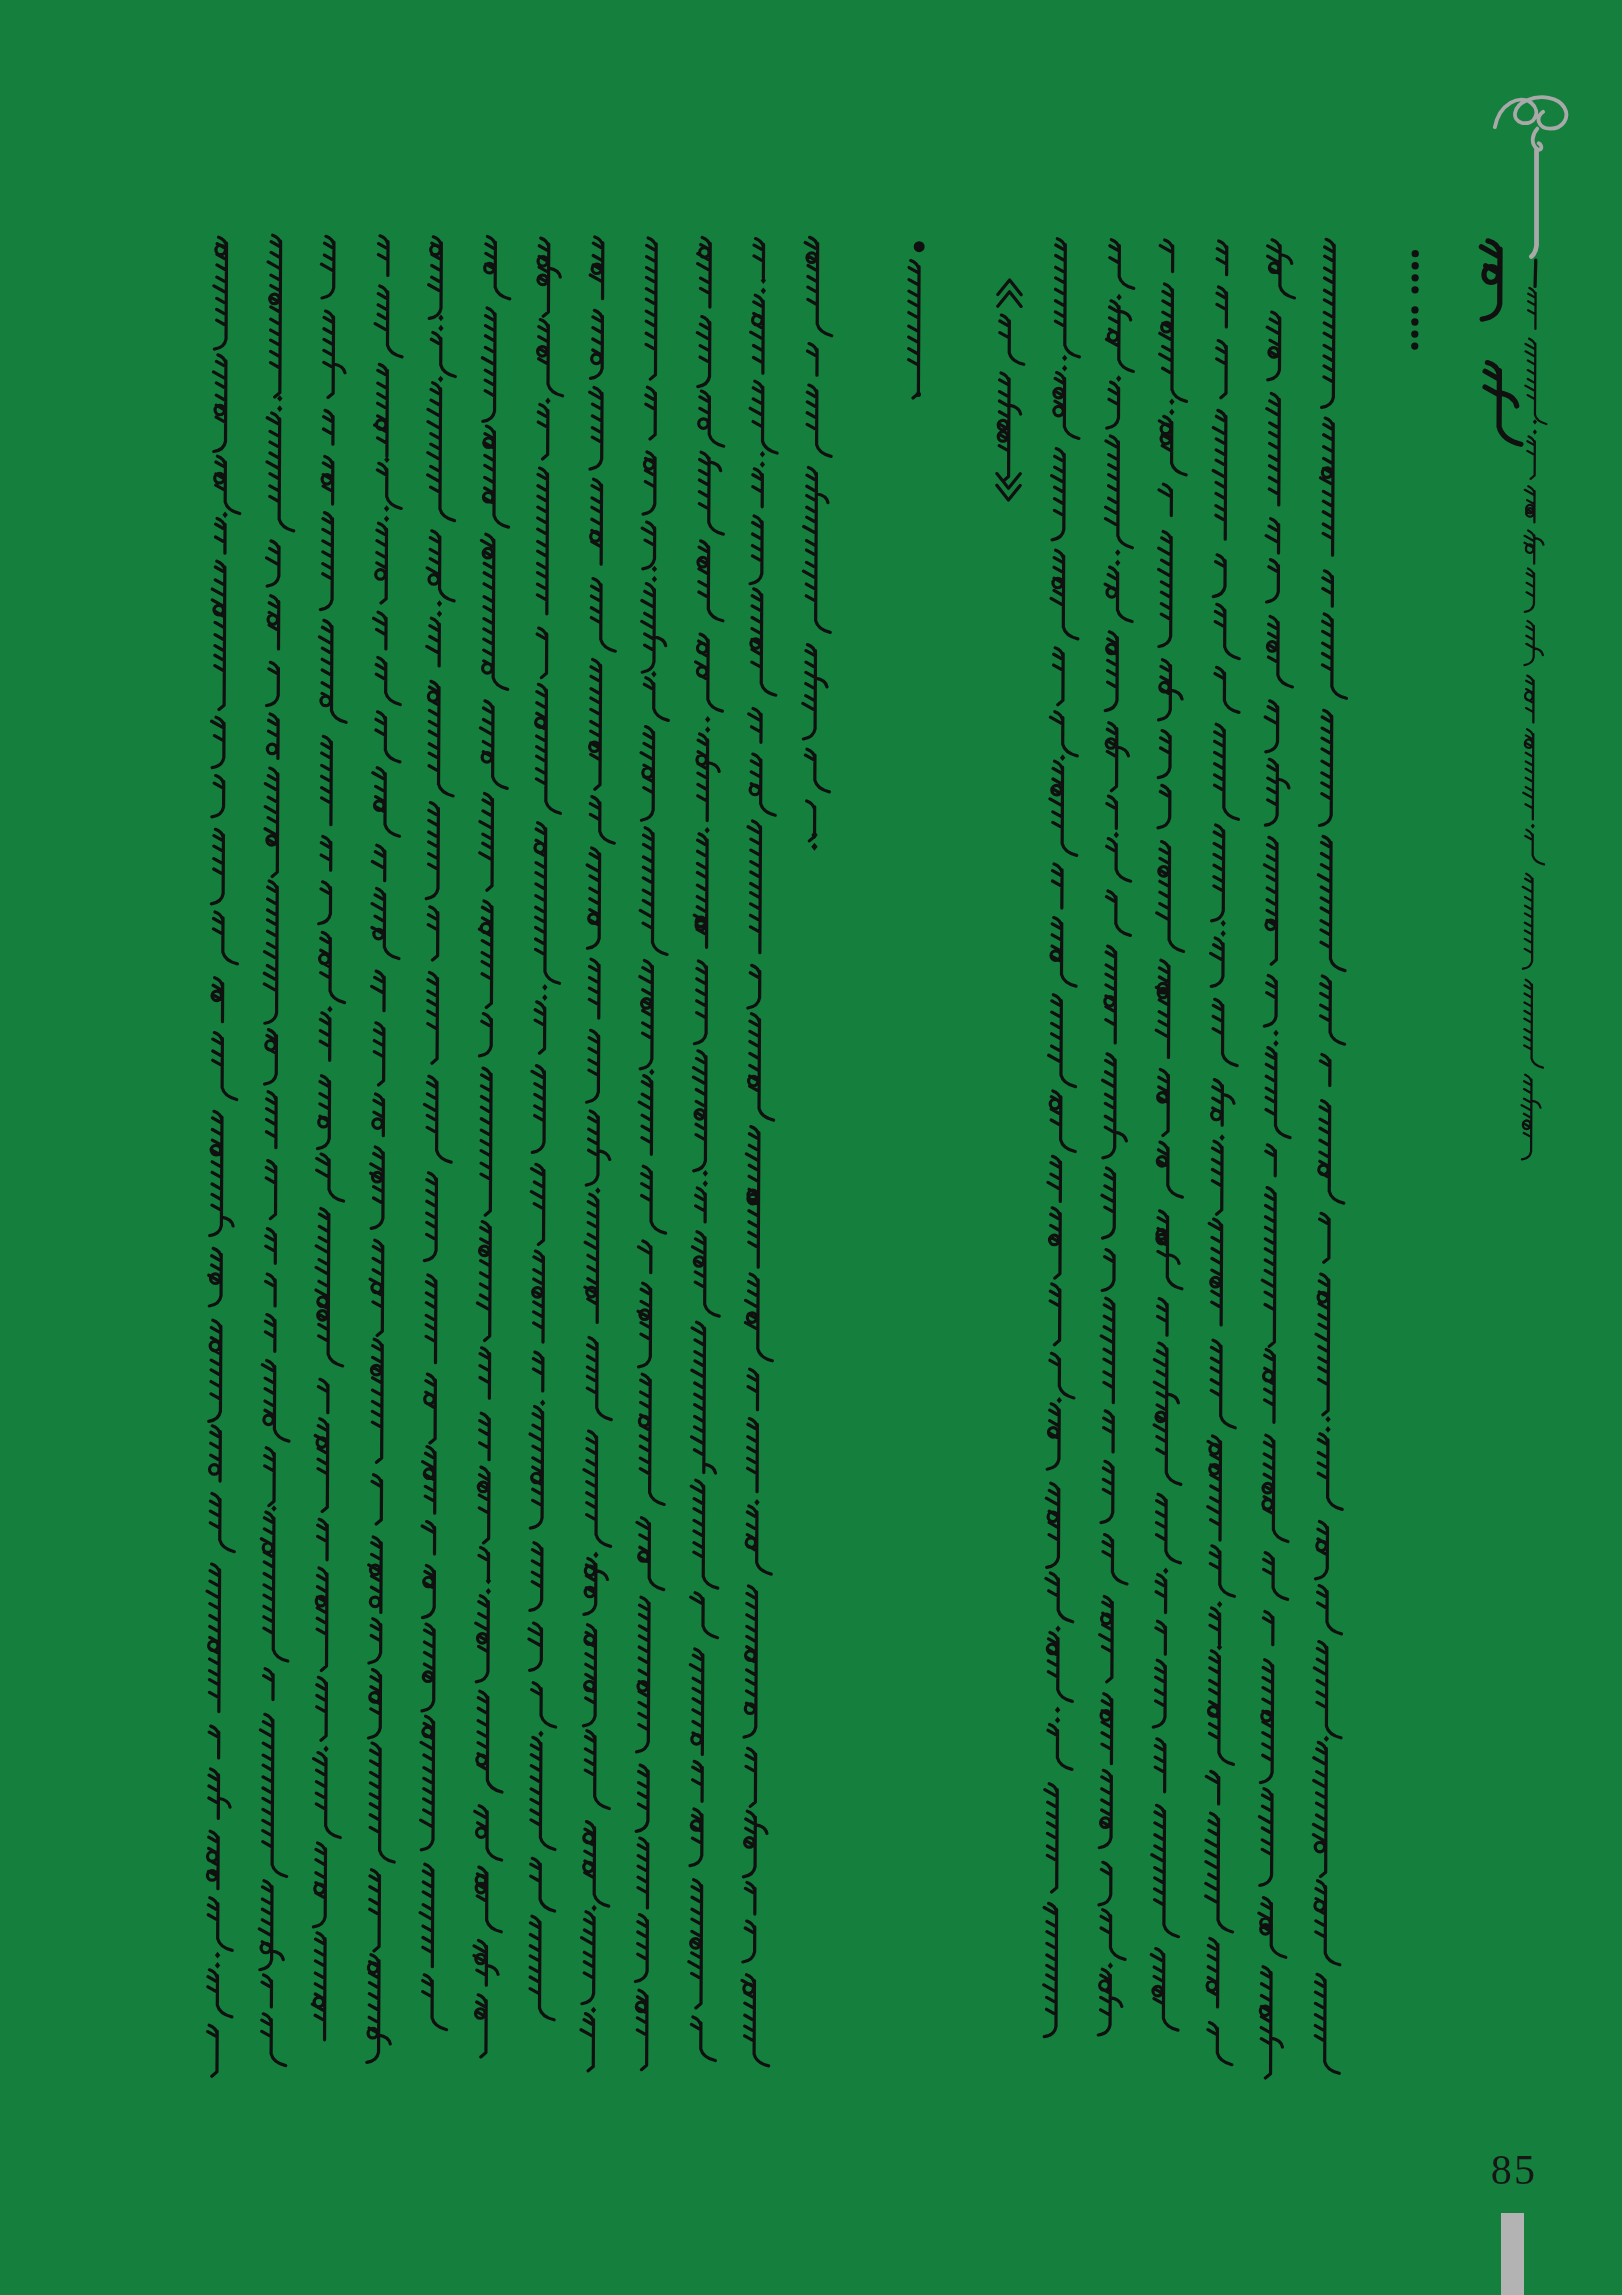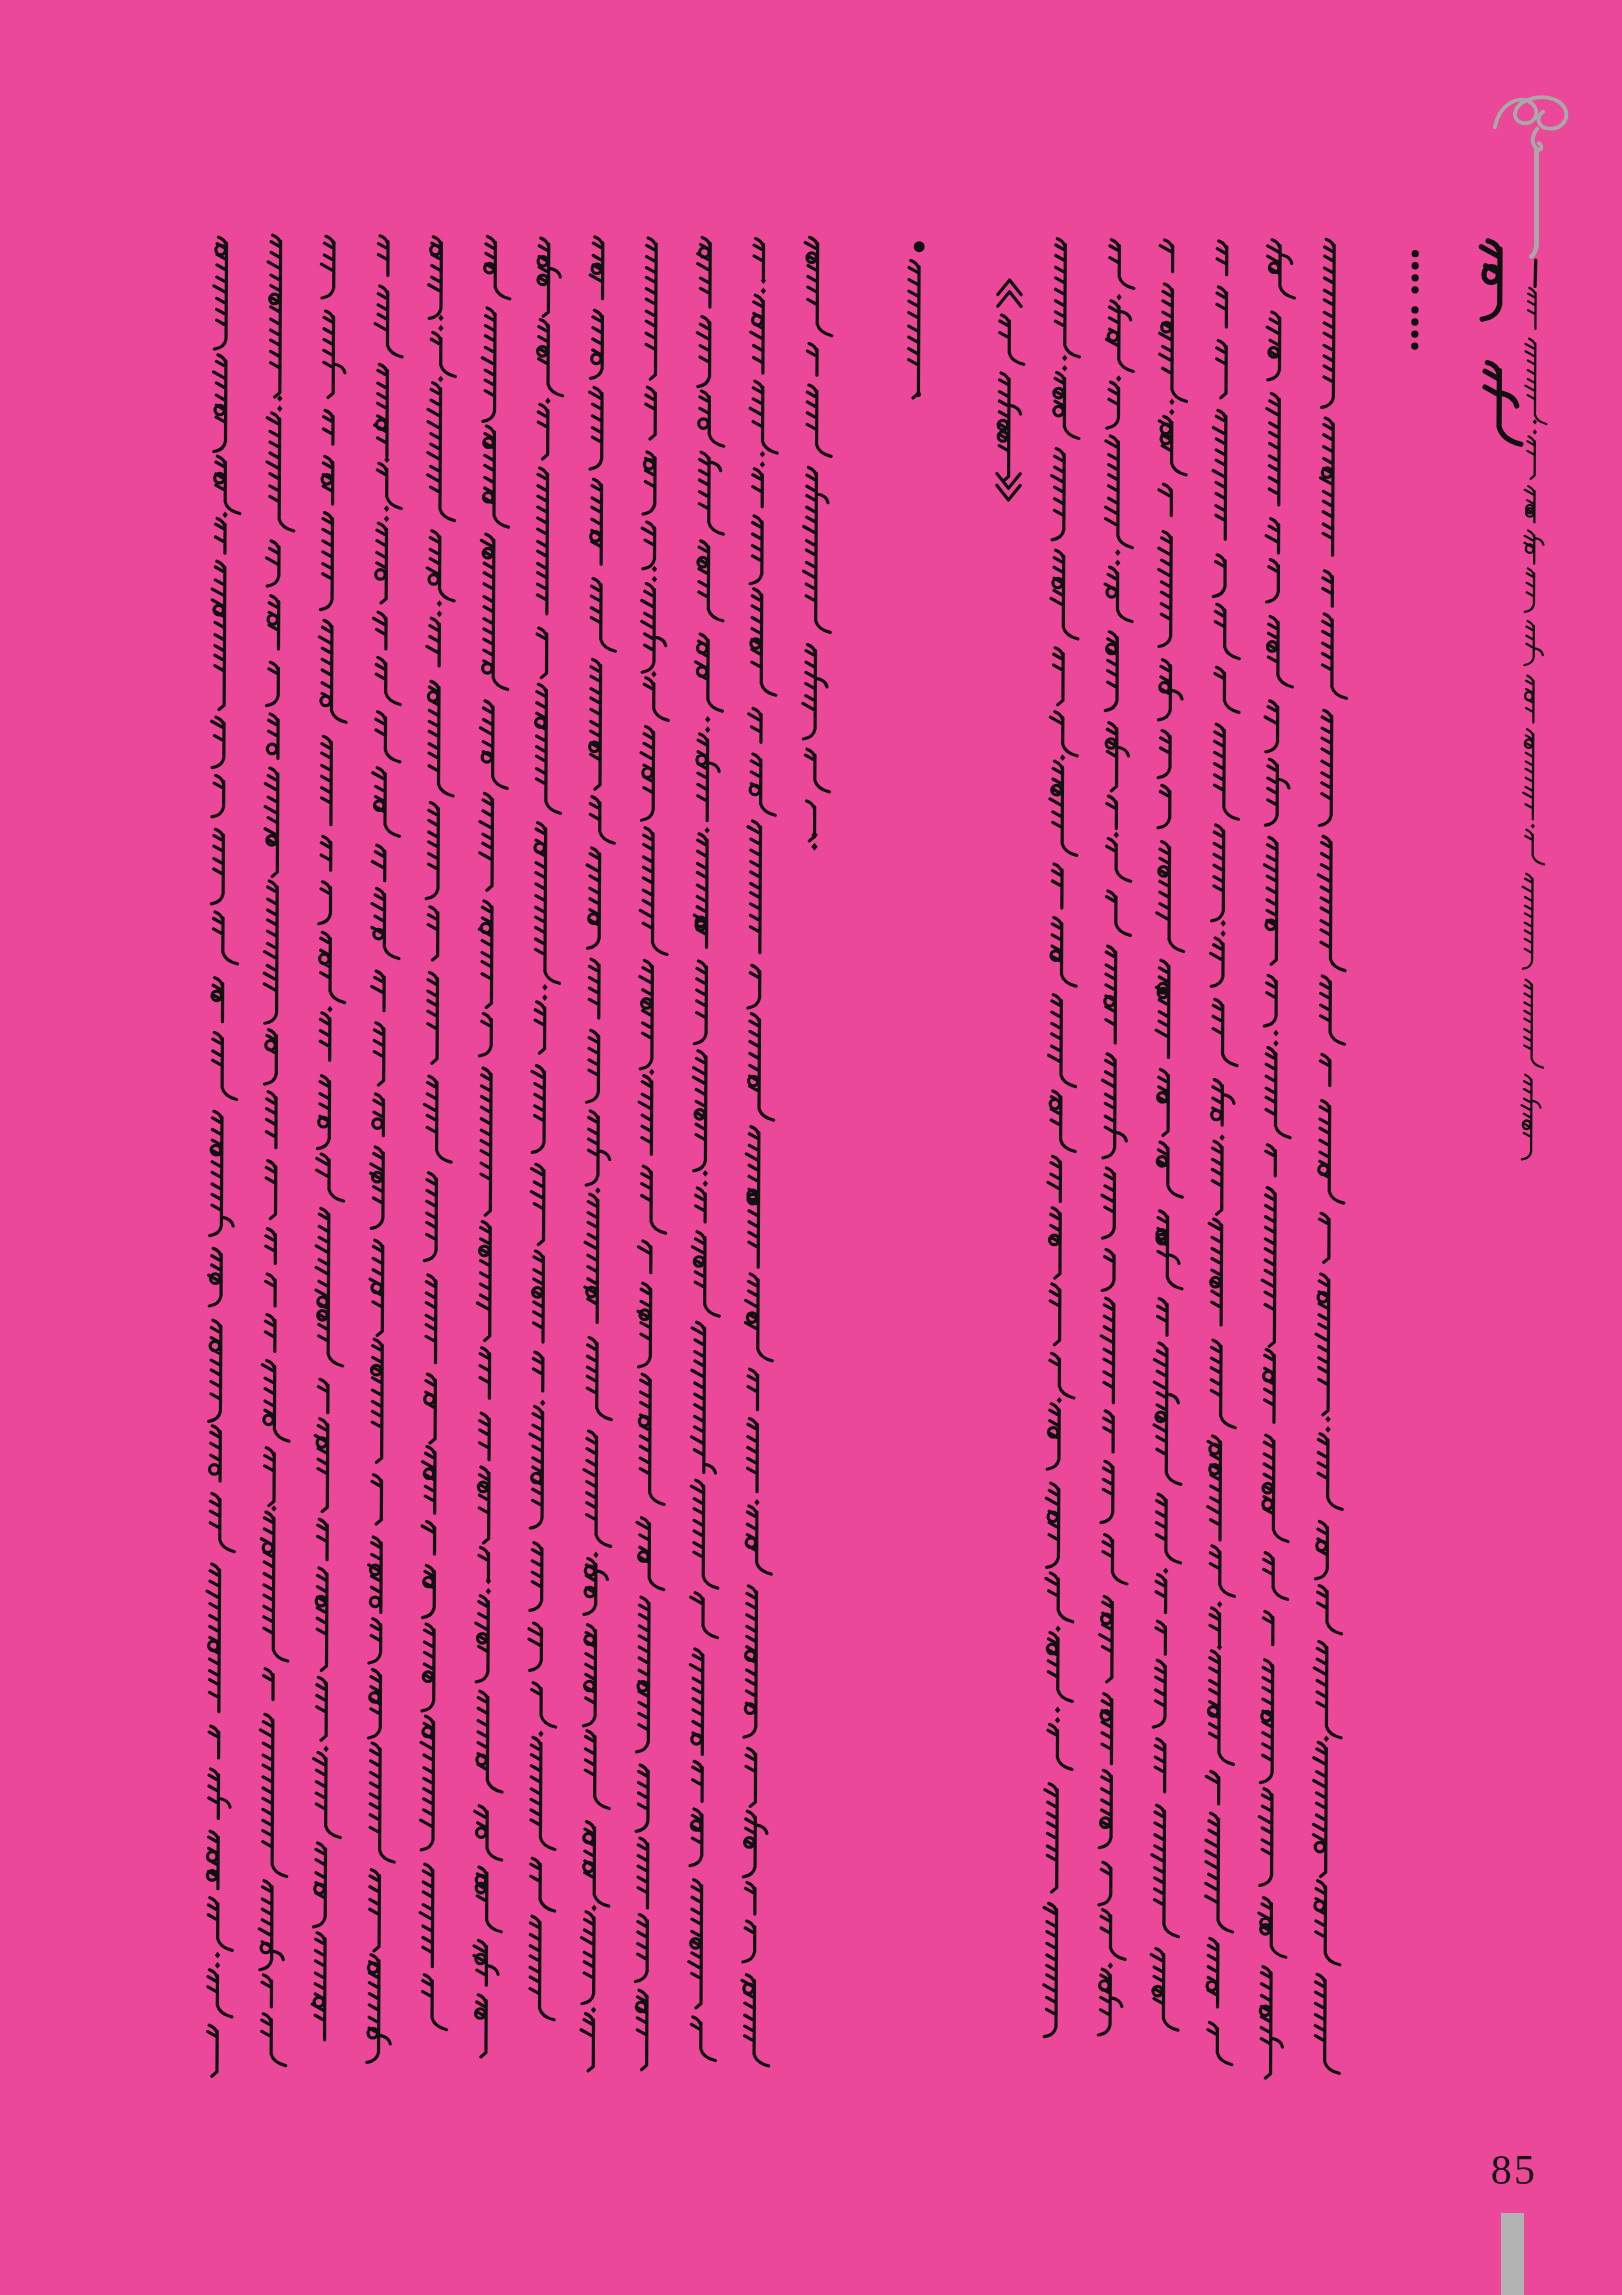"85" .page { background: #ec4899 -> #15803d }
